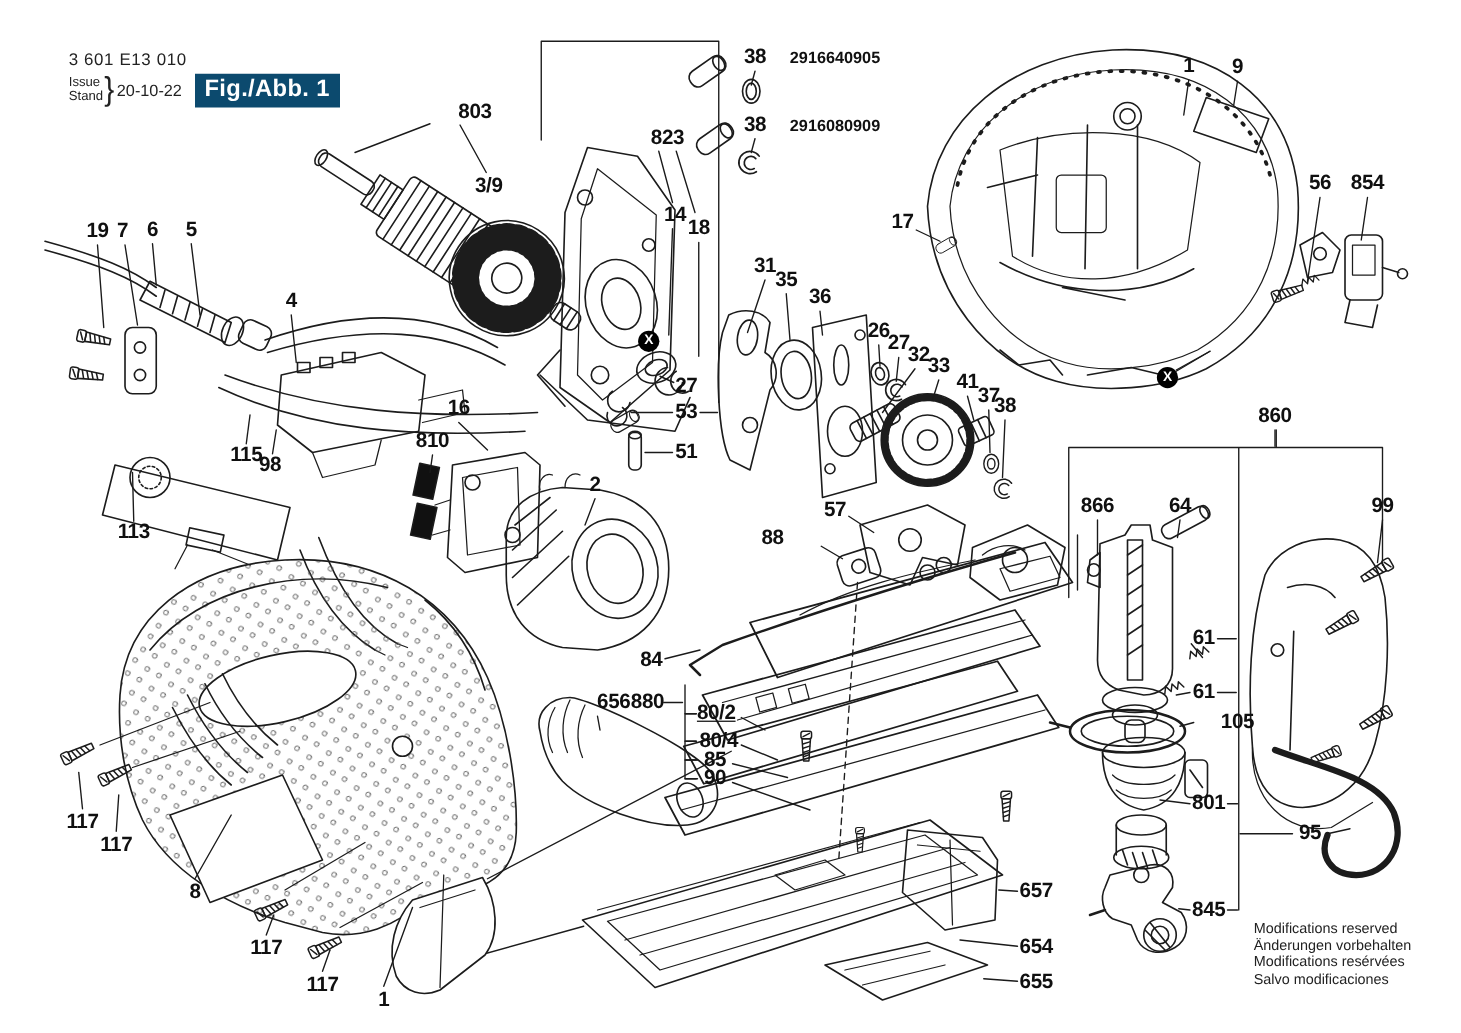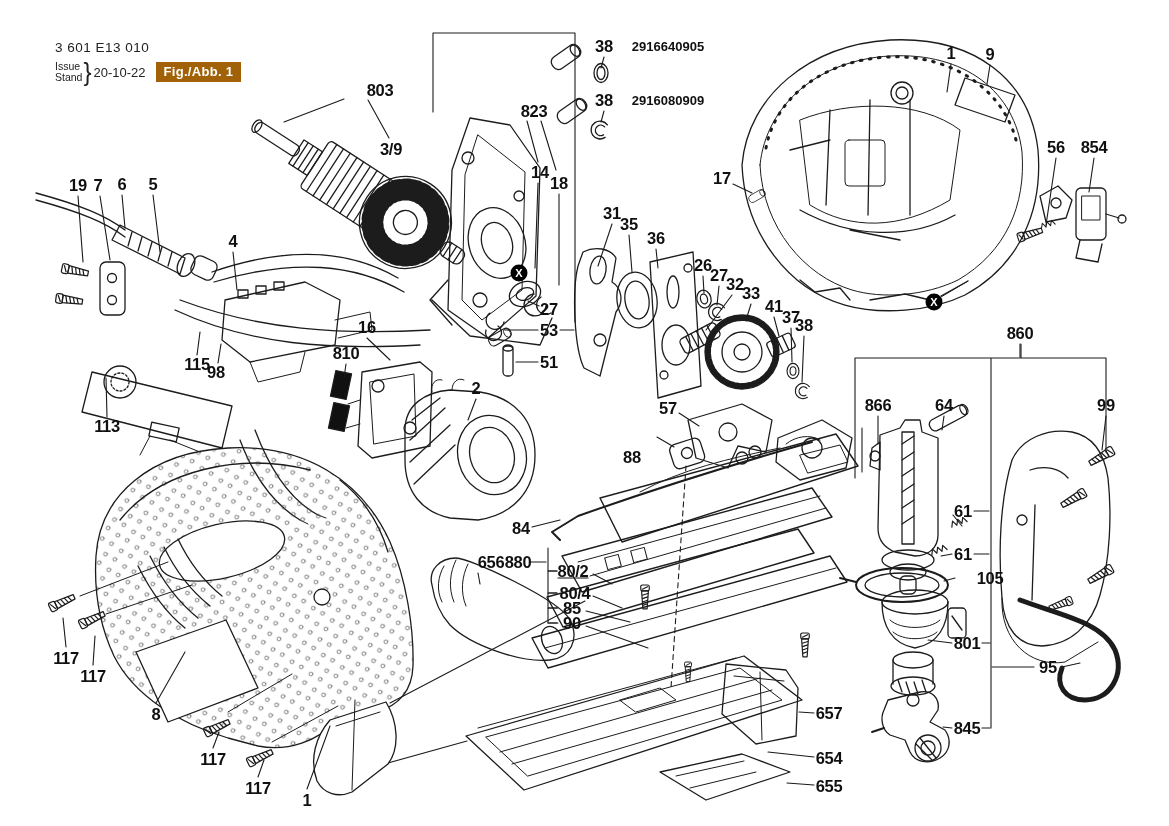"Fig./Abb. 1" .fig-badge { background: #a16207 -> #0c4a6e; font-size: 13px -> 19px }
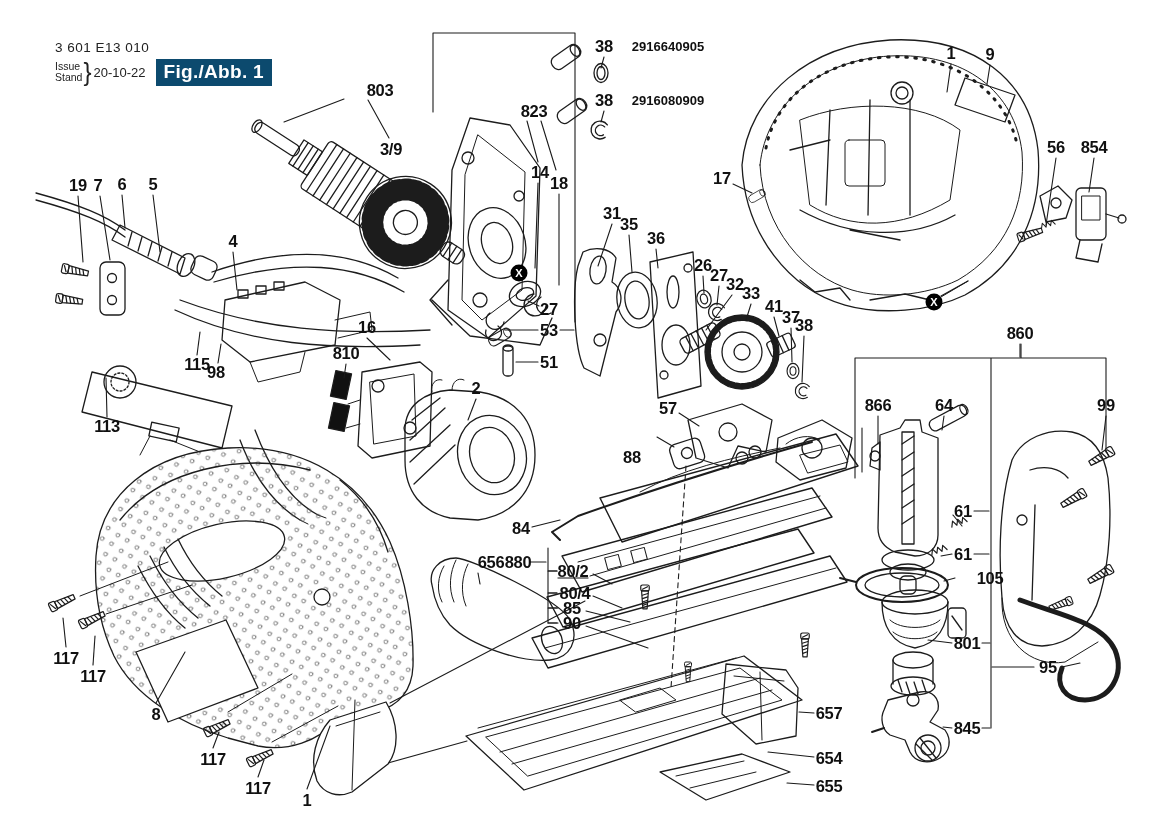"88" div.callout { left: 632px -> 618px; margin-top: 26px -> none }
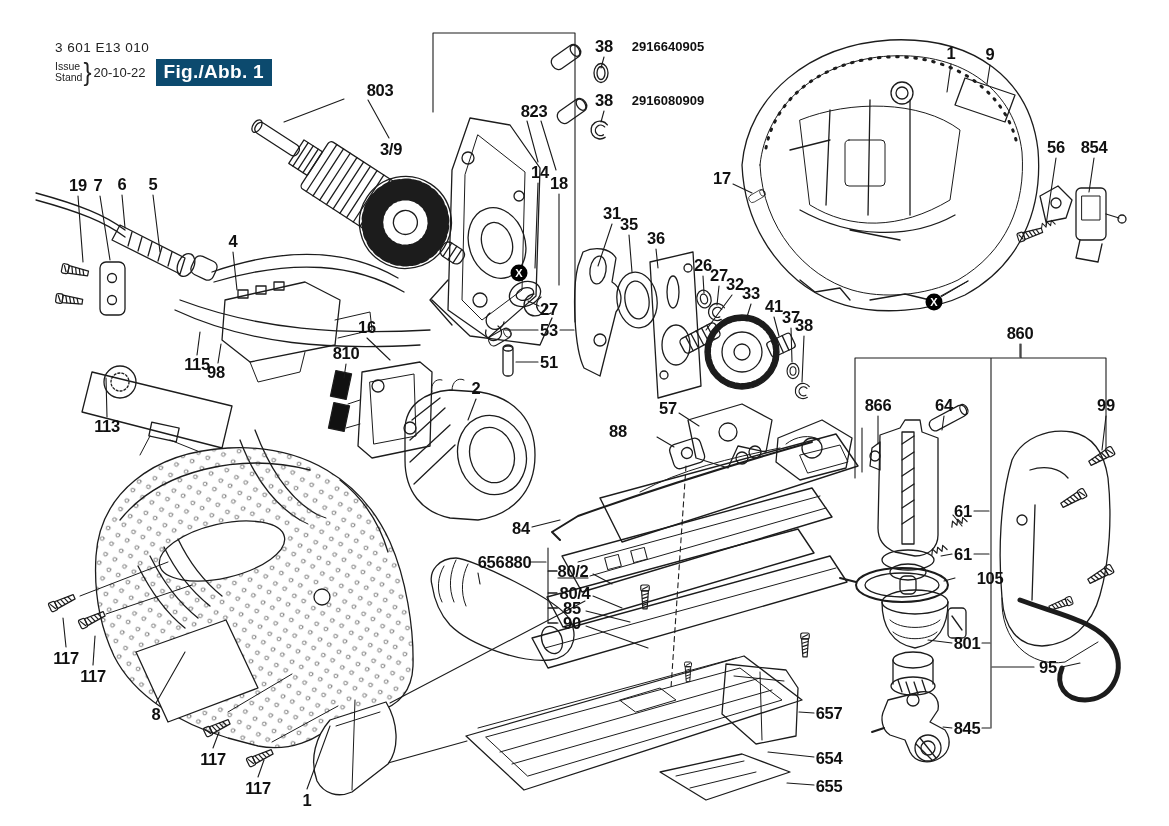"Modifications reserved" div.footer-notes { html: none -> <div> <div>Modifications reserved</div> <div>Änderungen vorbehalten</div> <div>Modifications resérvées</div> <div>Salvo modificaciones</div> </div> }
